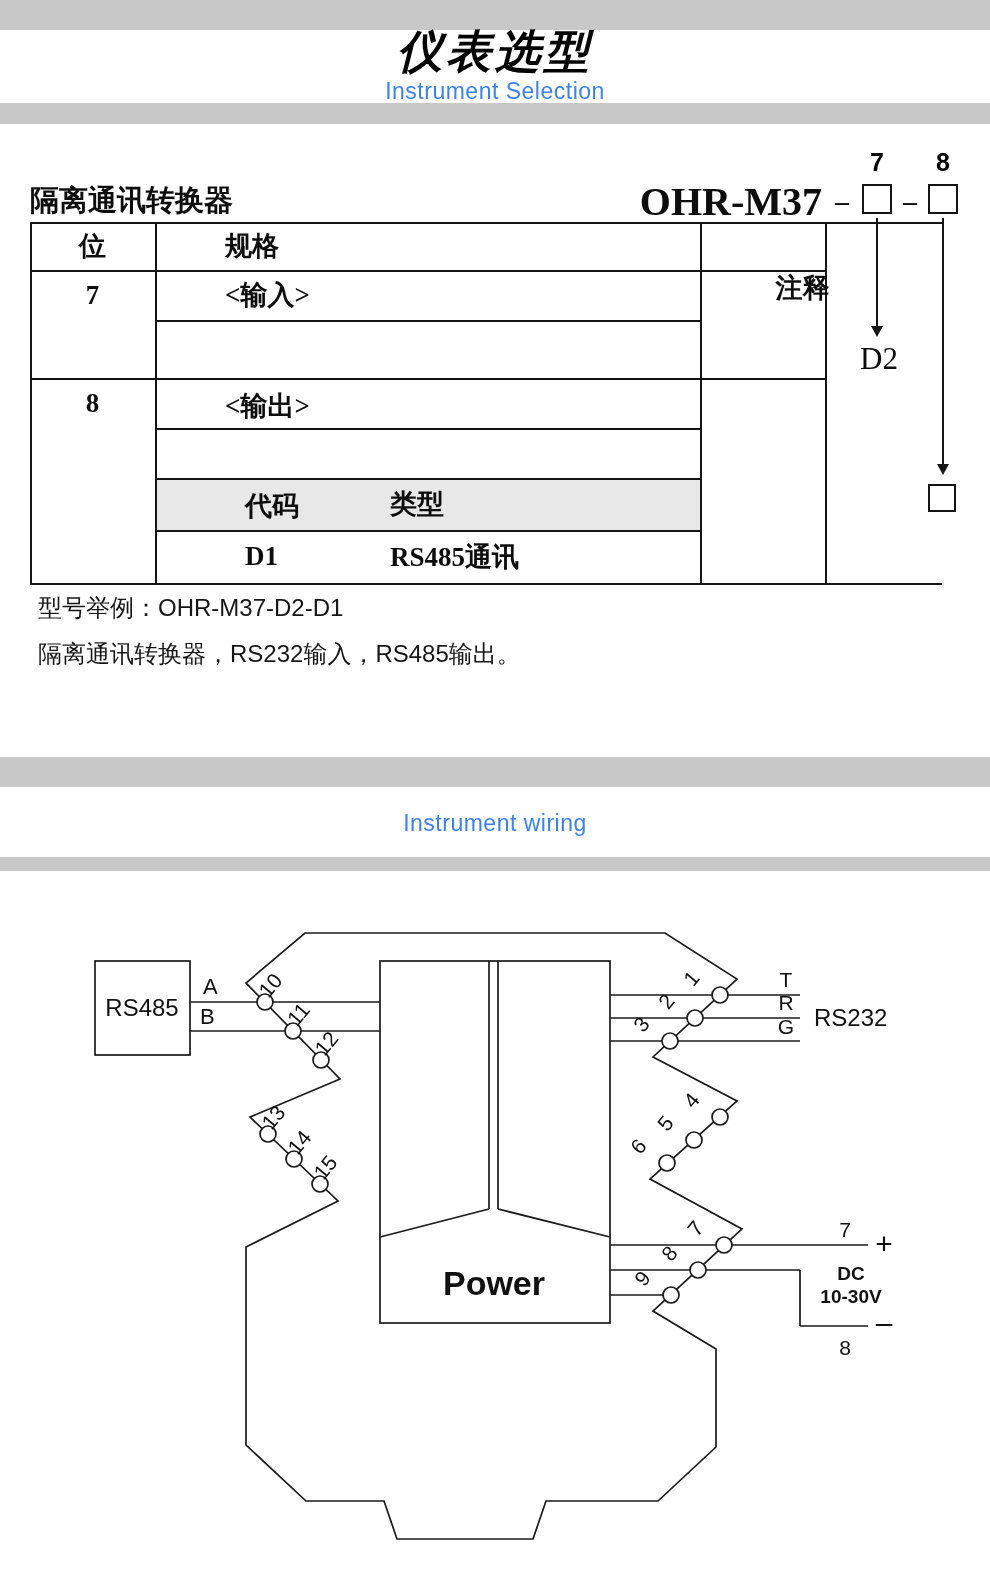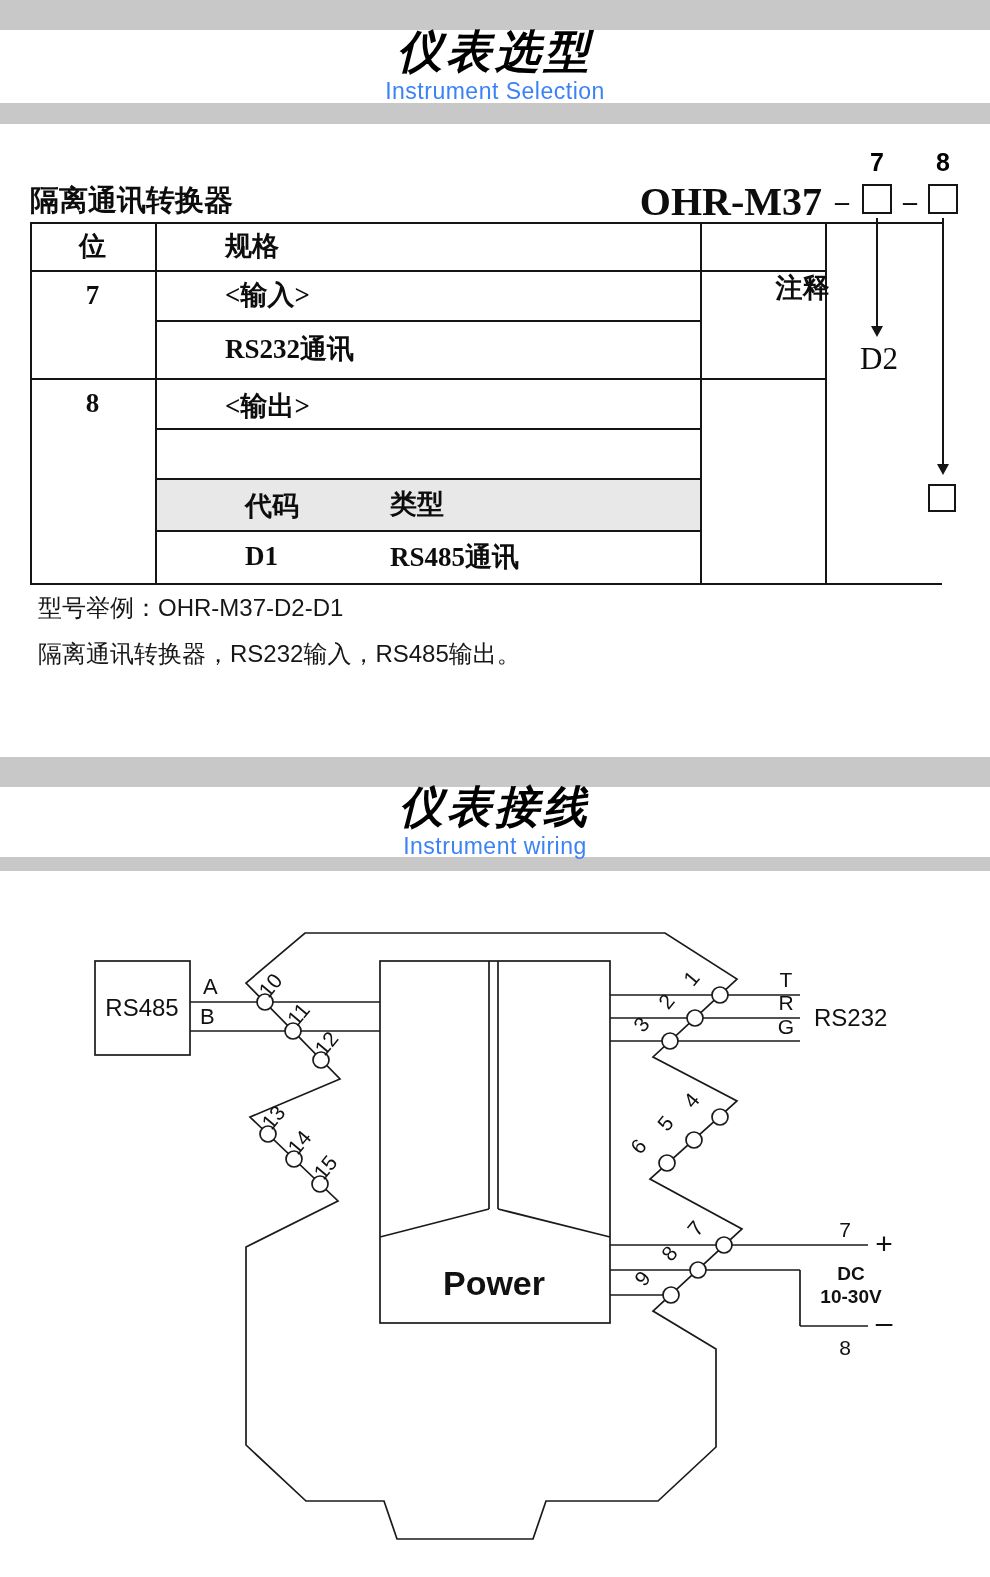"RS232通讯" div.cell { html: <div>RS232通讯</div> -> none }
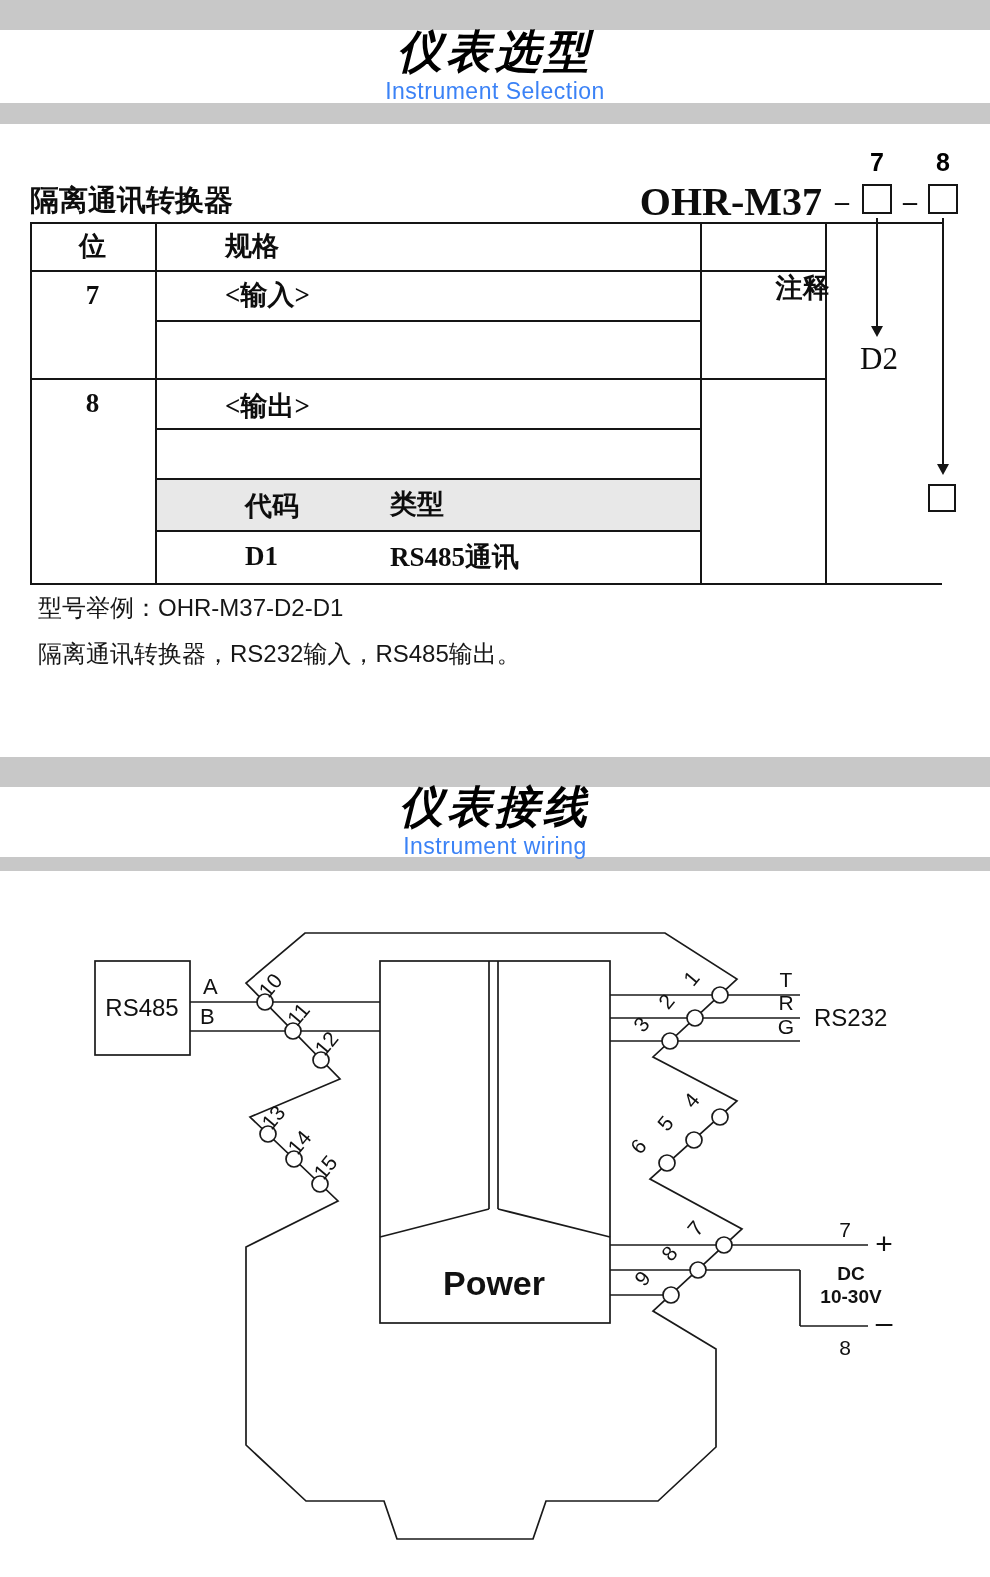"仪表接线" div.banner-title { html: <div>仪表接线</div> -> none }
